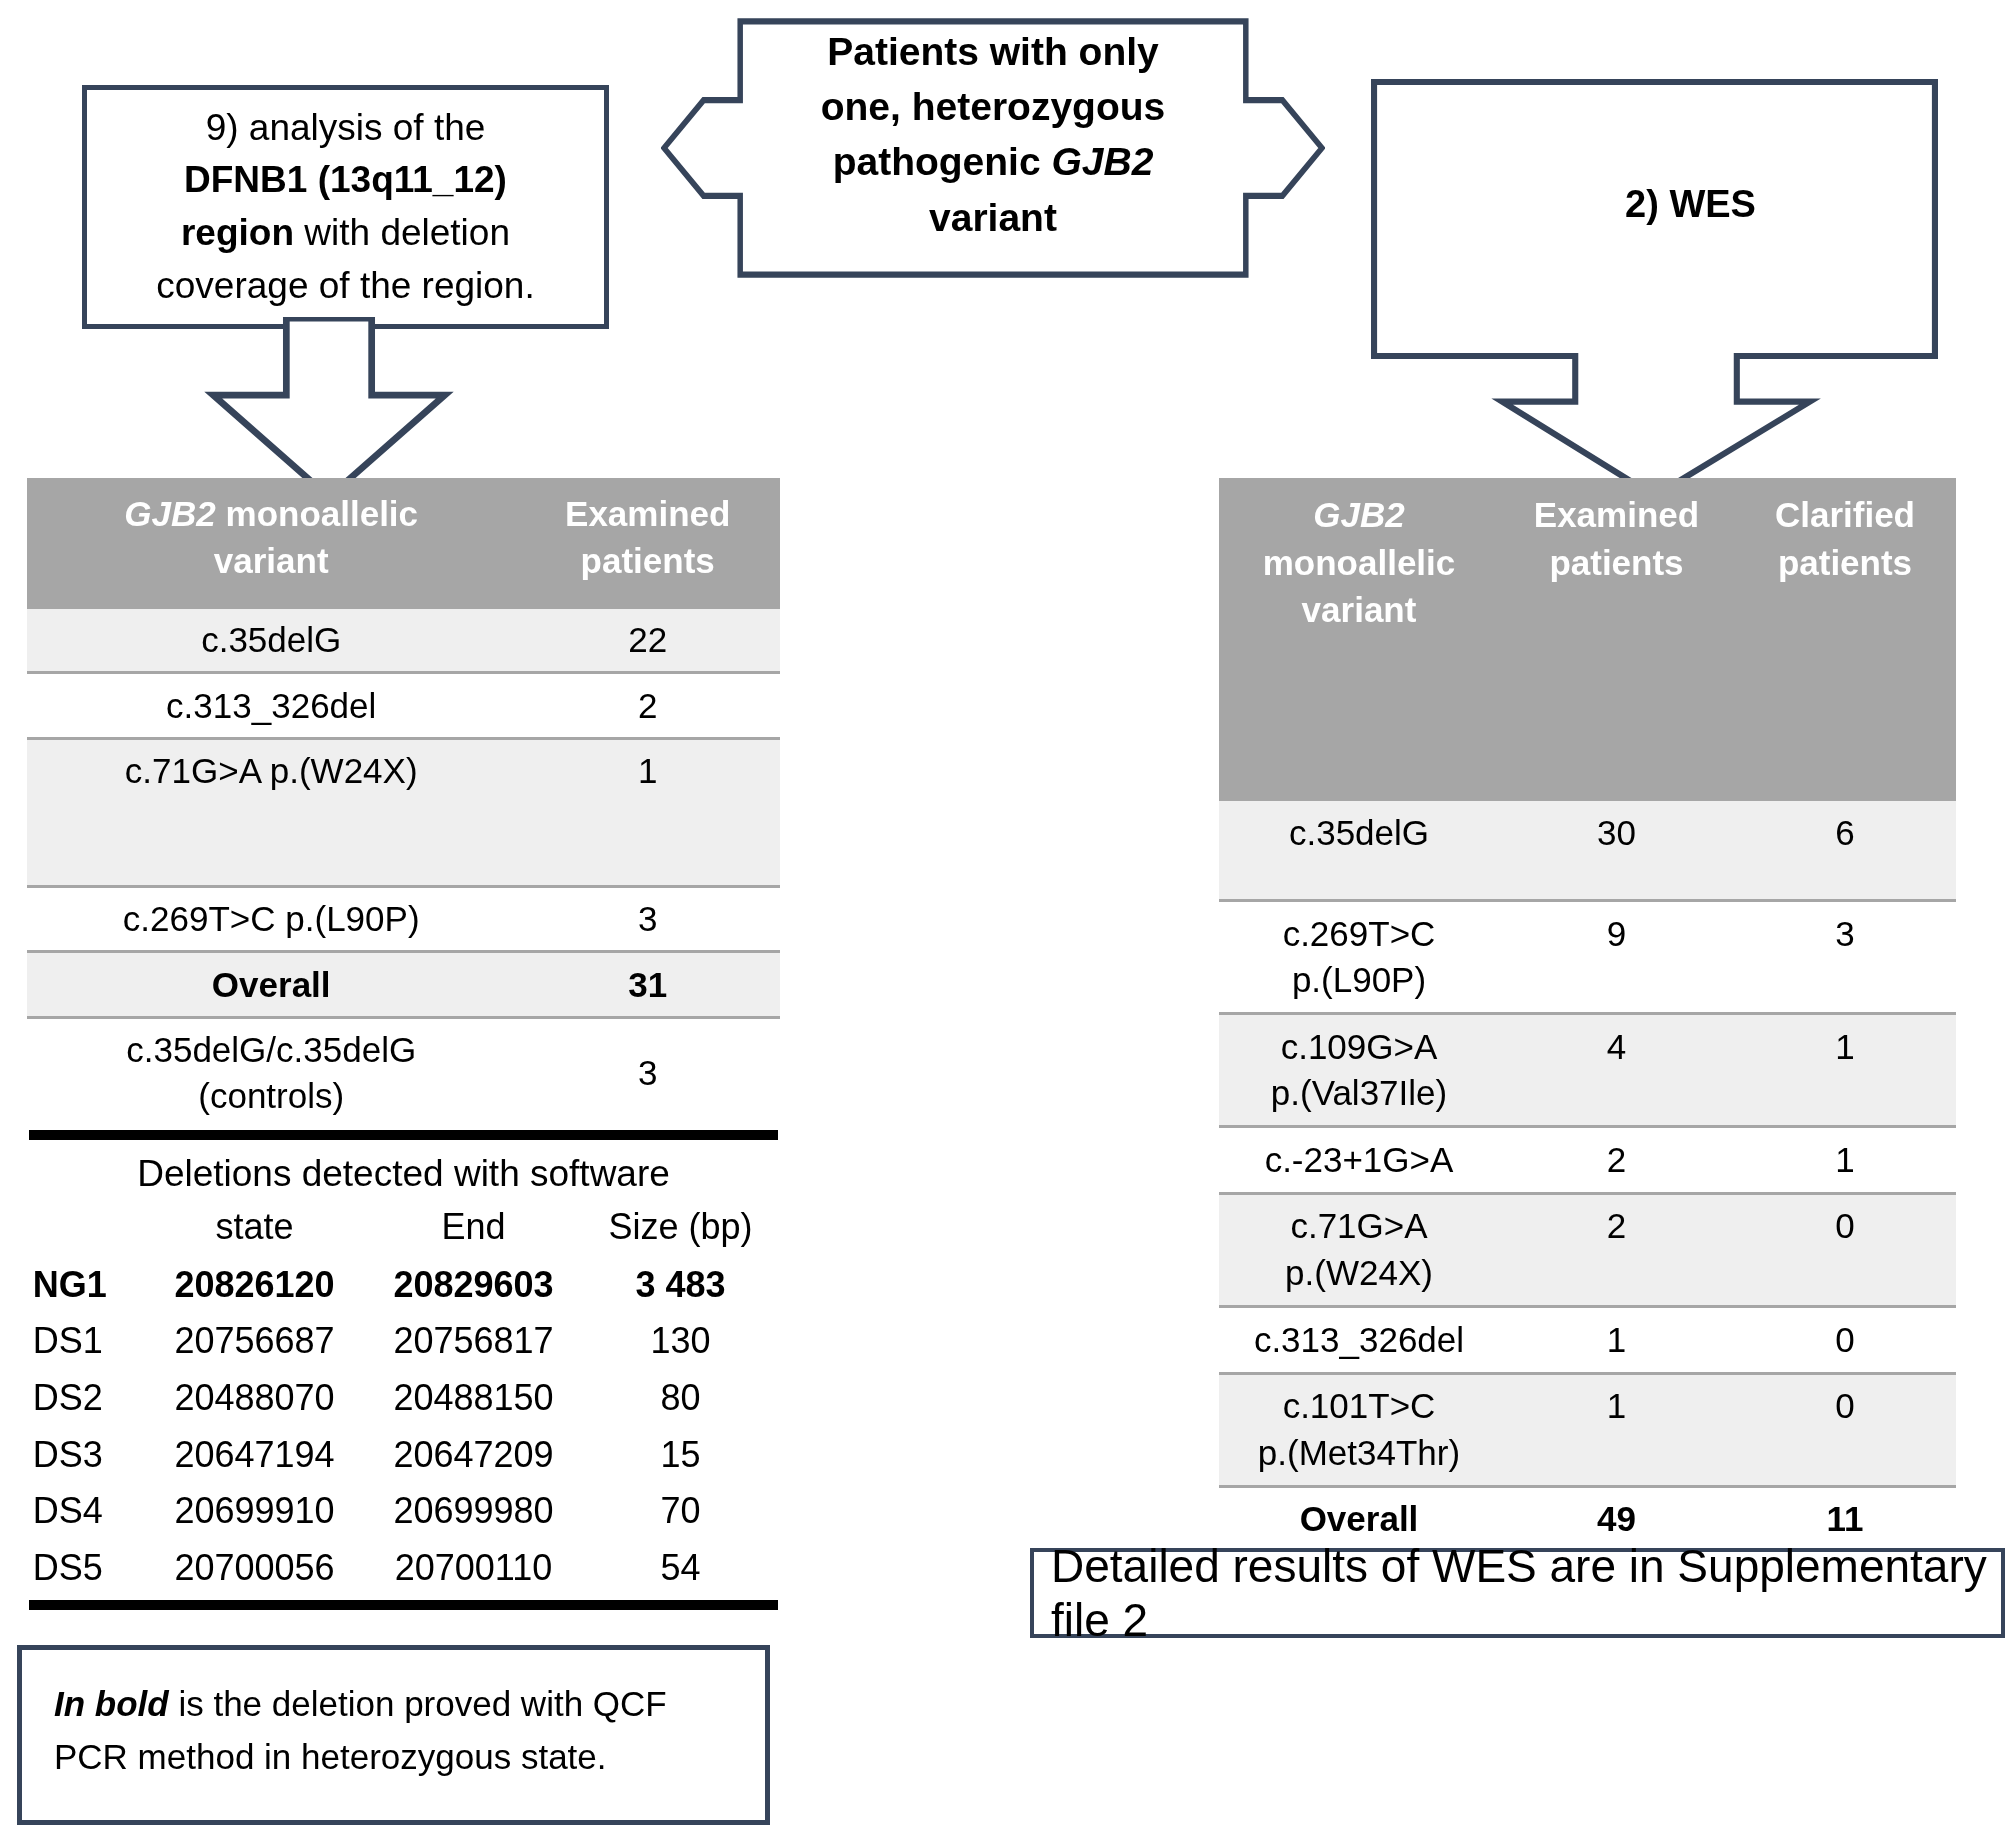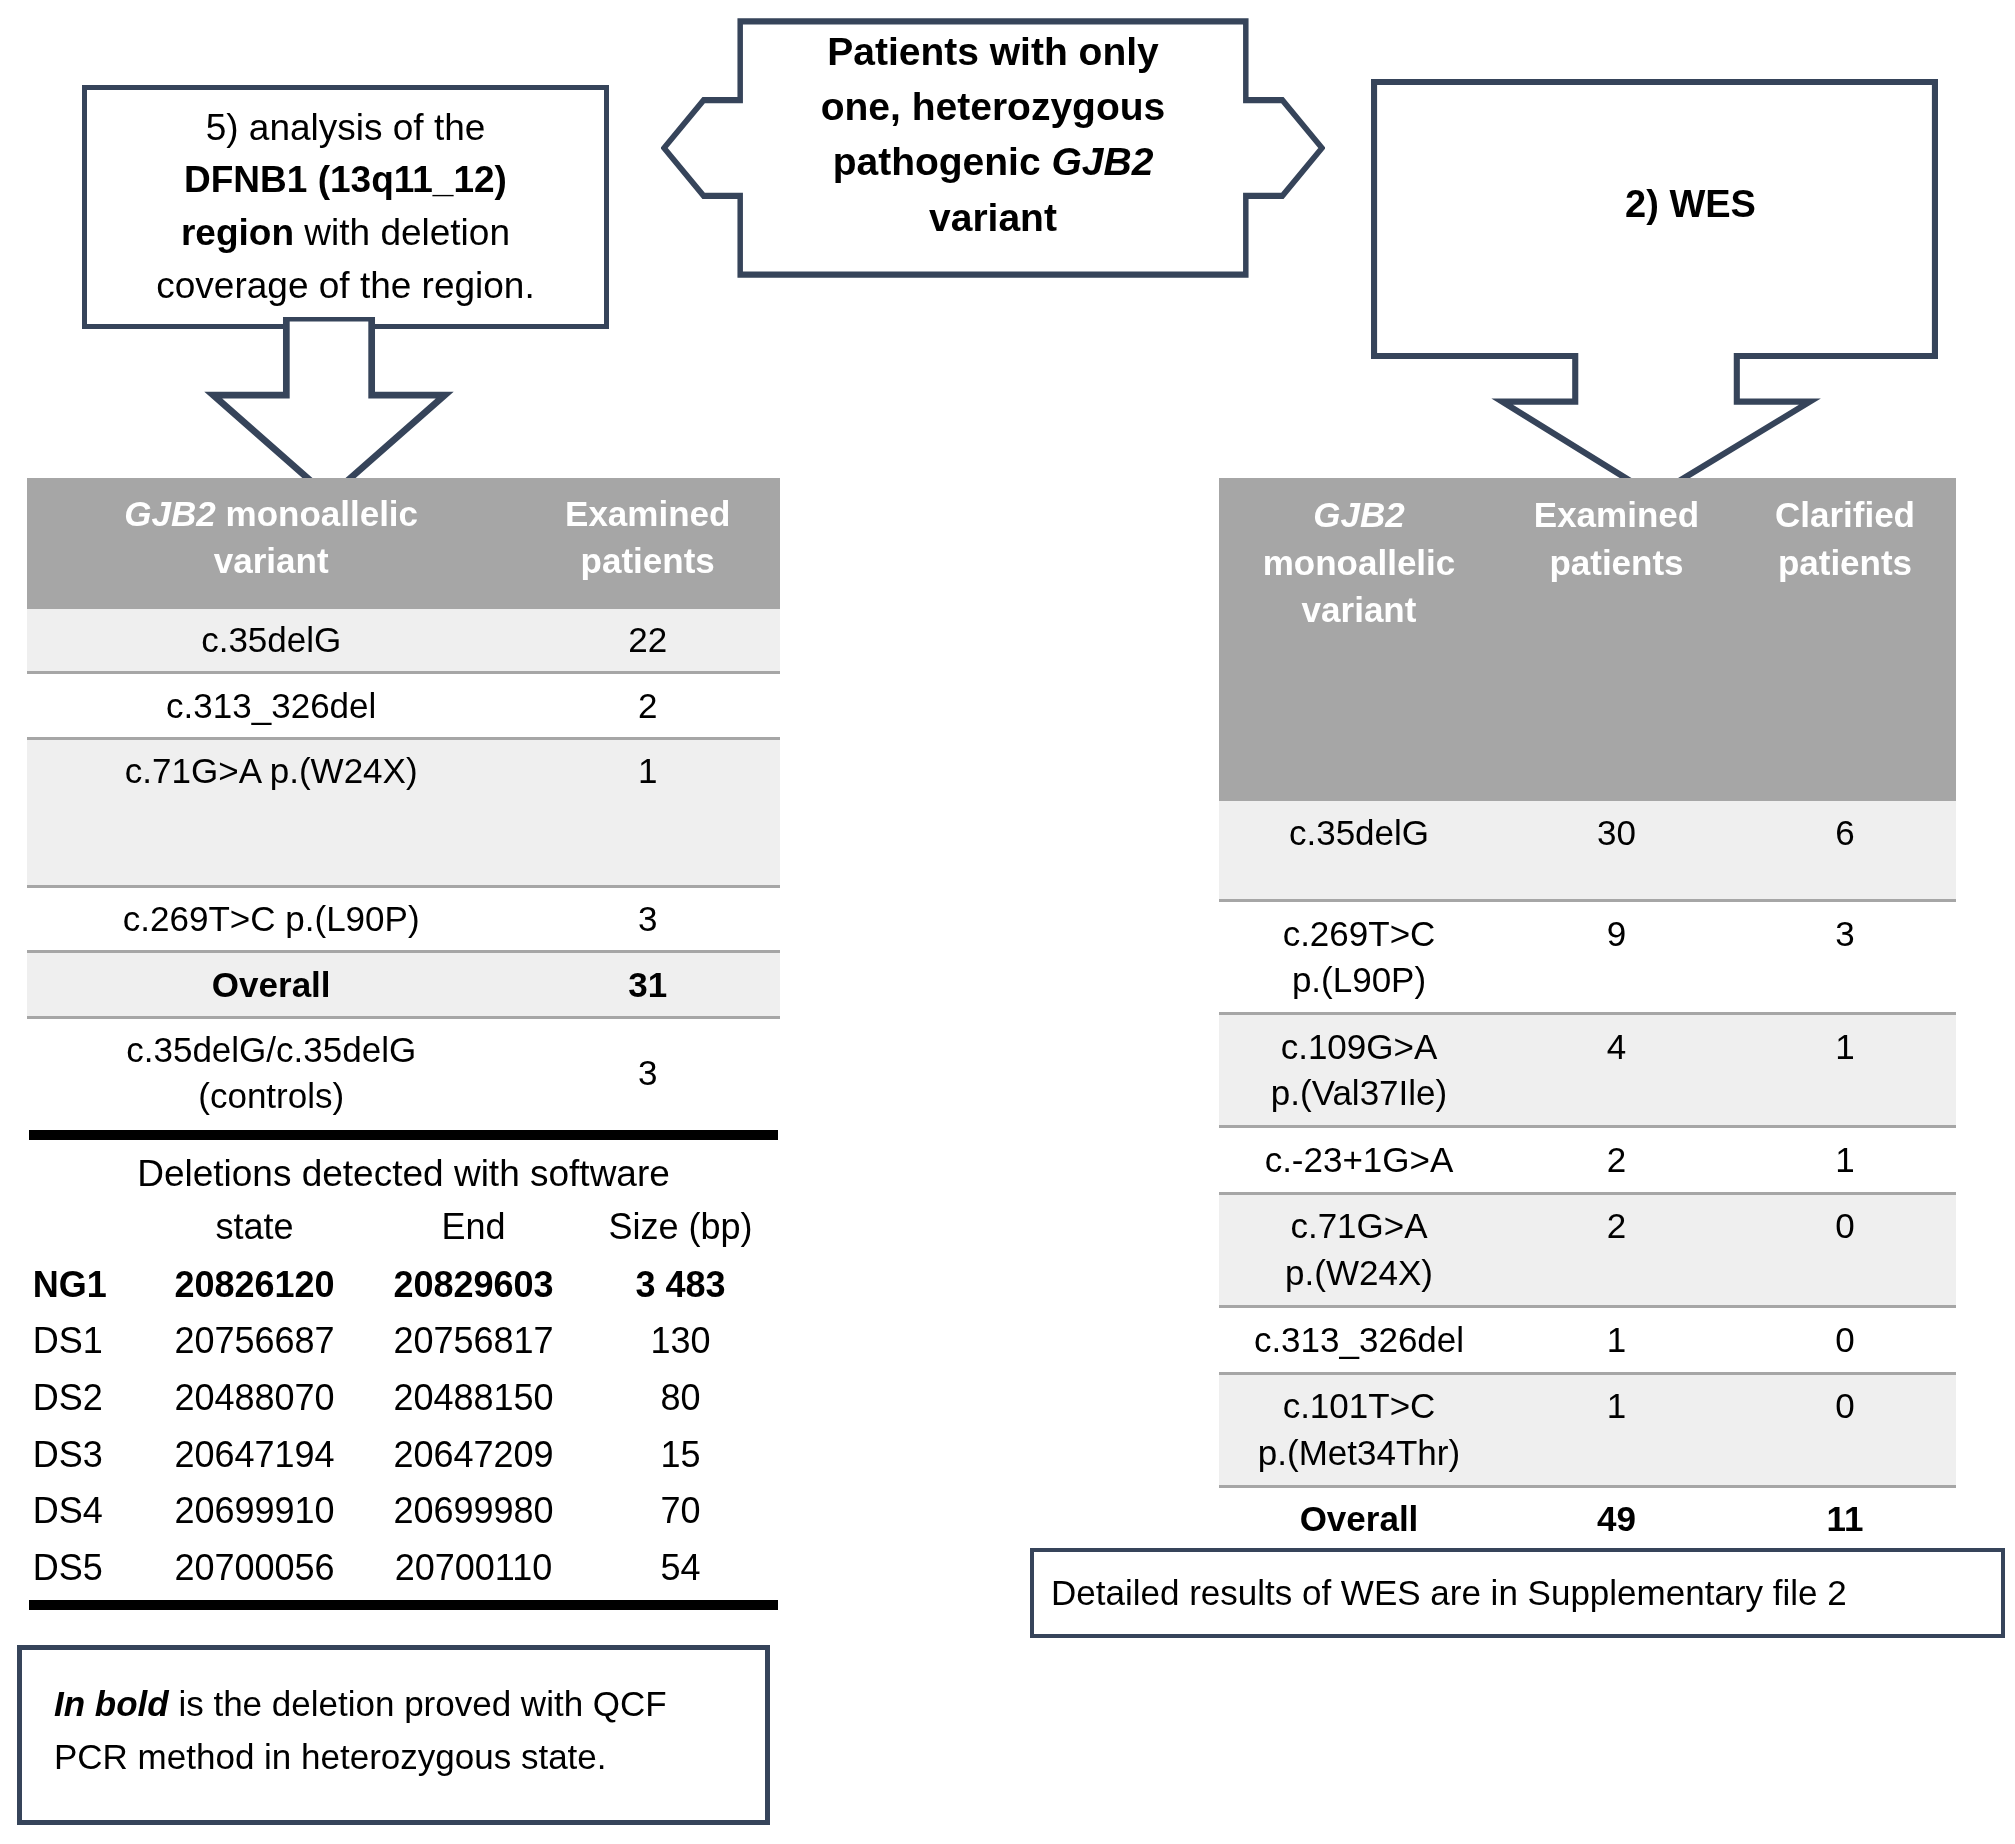"5) analysis of the" div { text: 5 -> 9 }
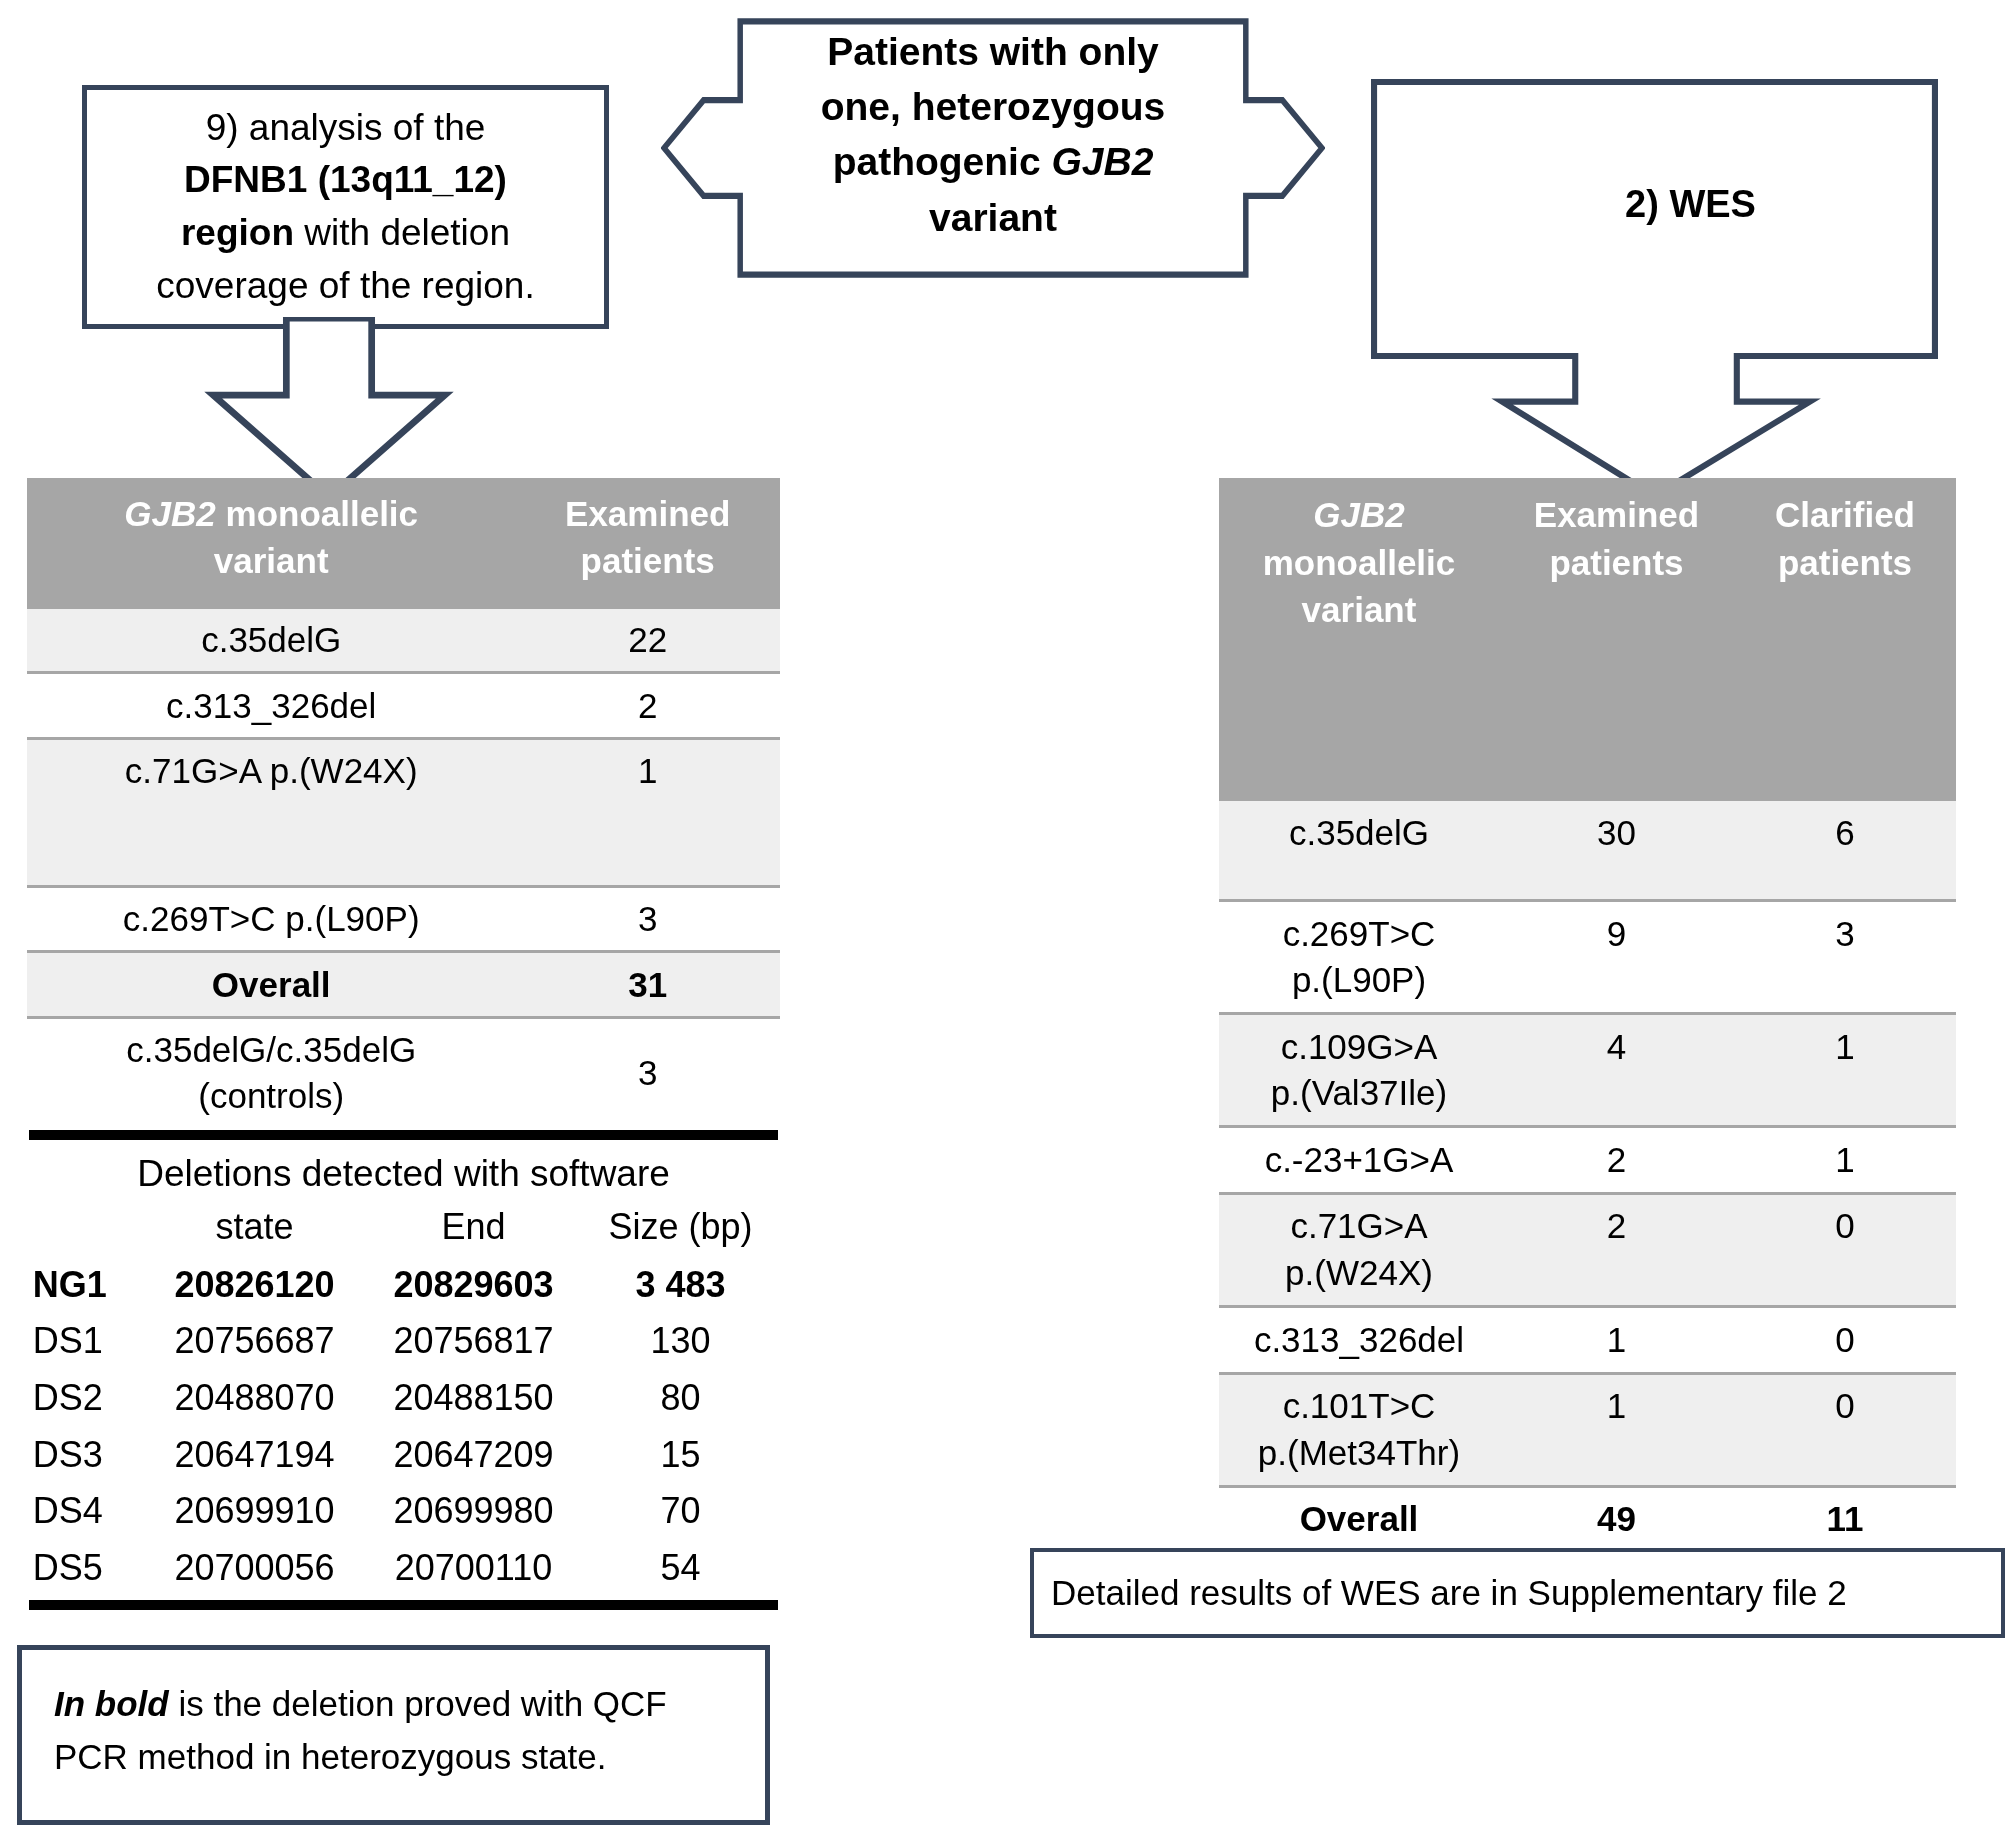"Detailed results of WES are" #note-wes { font-size: 35px -> 46px }
